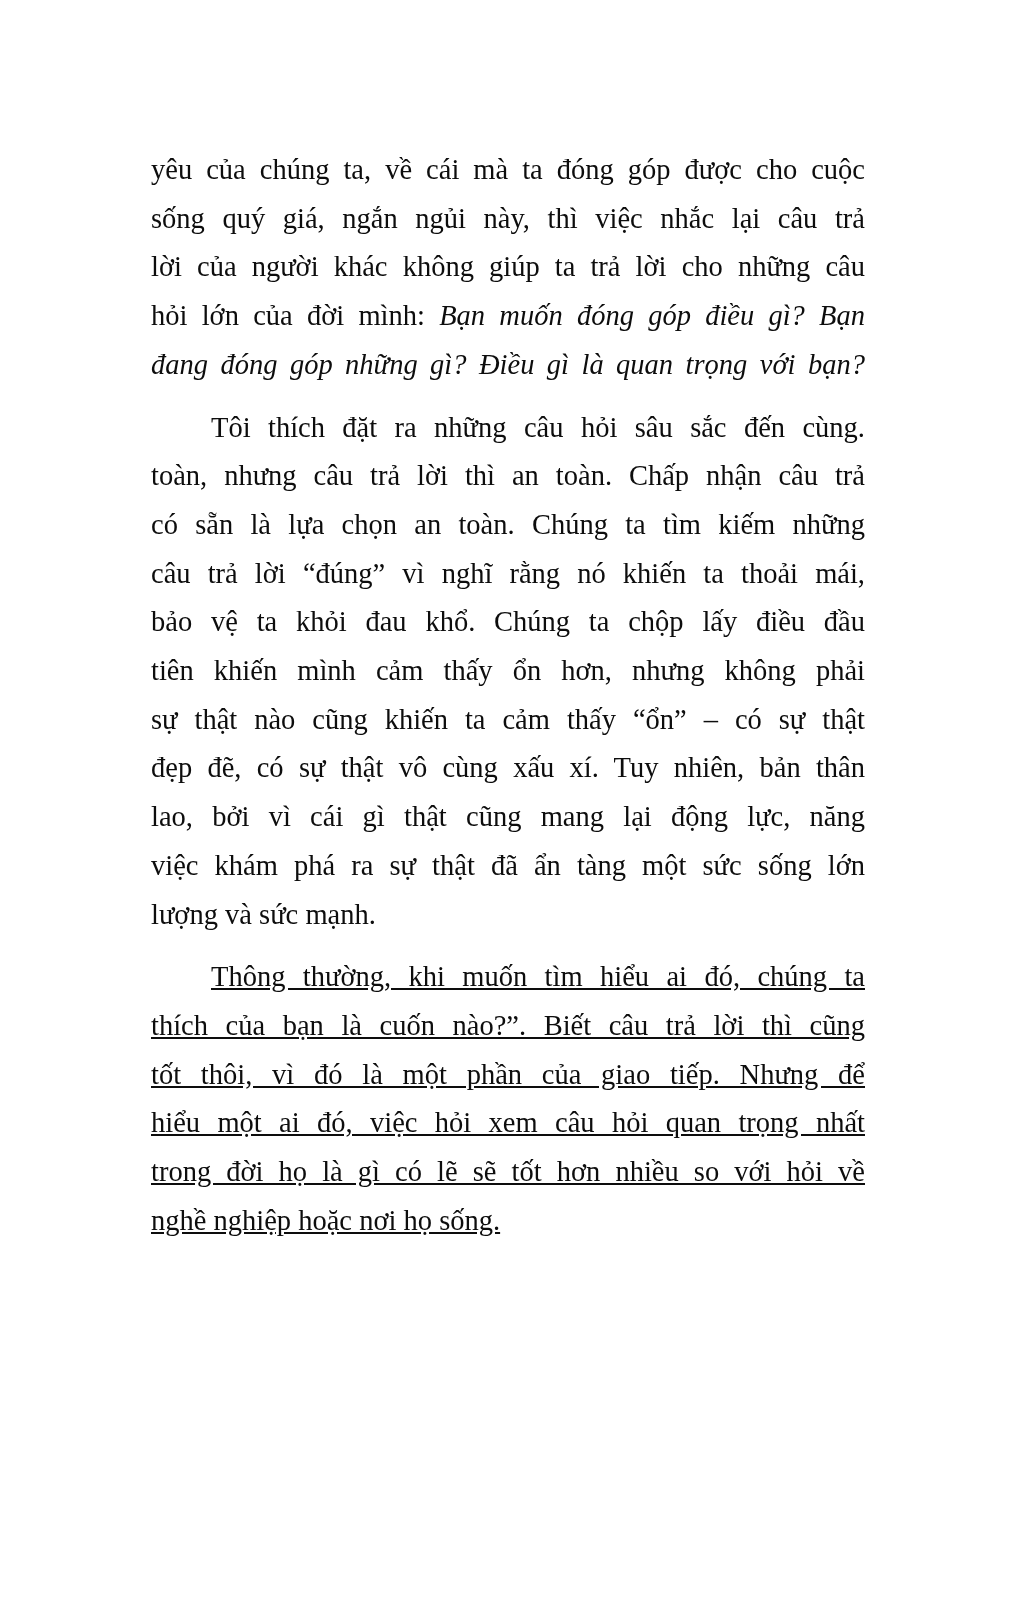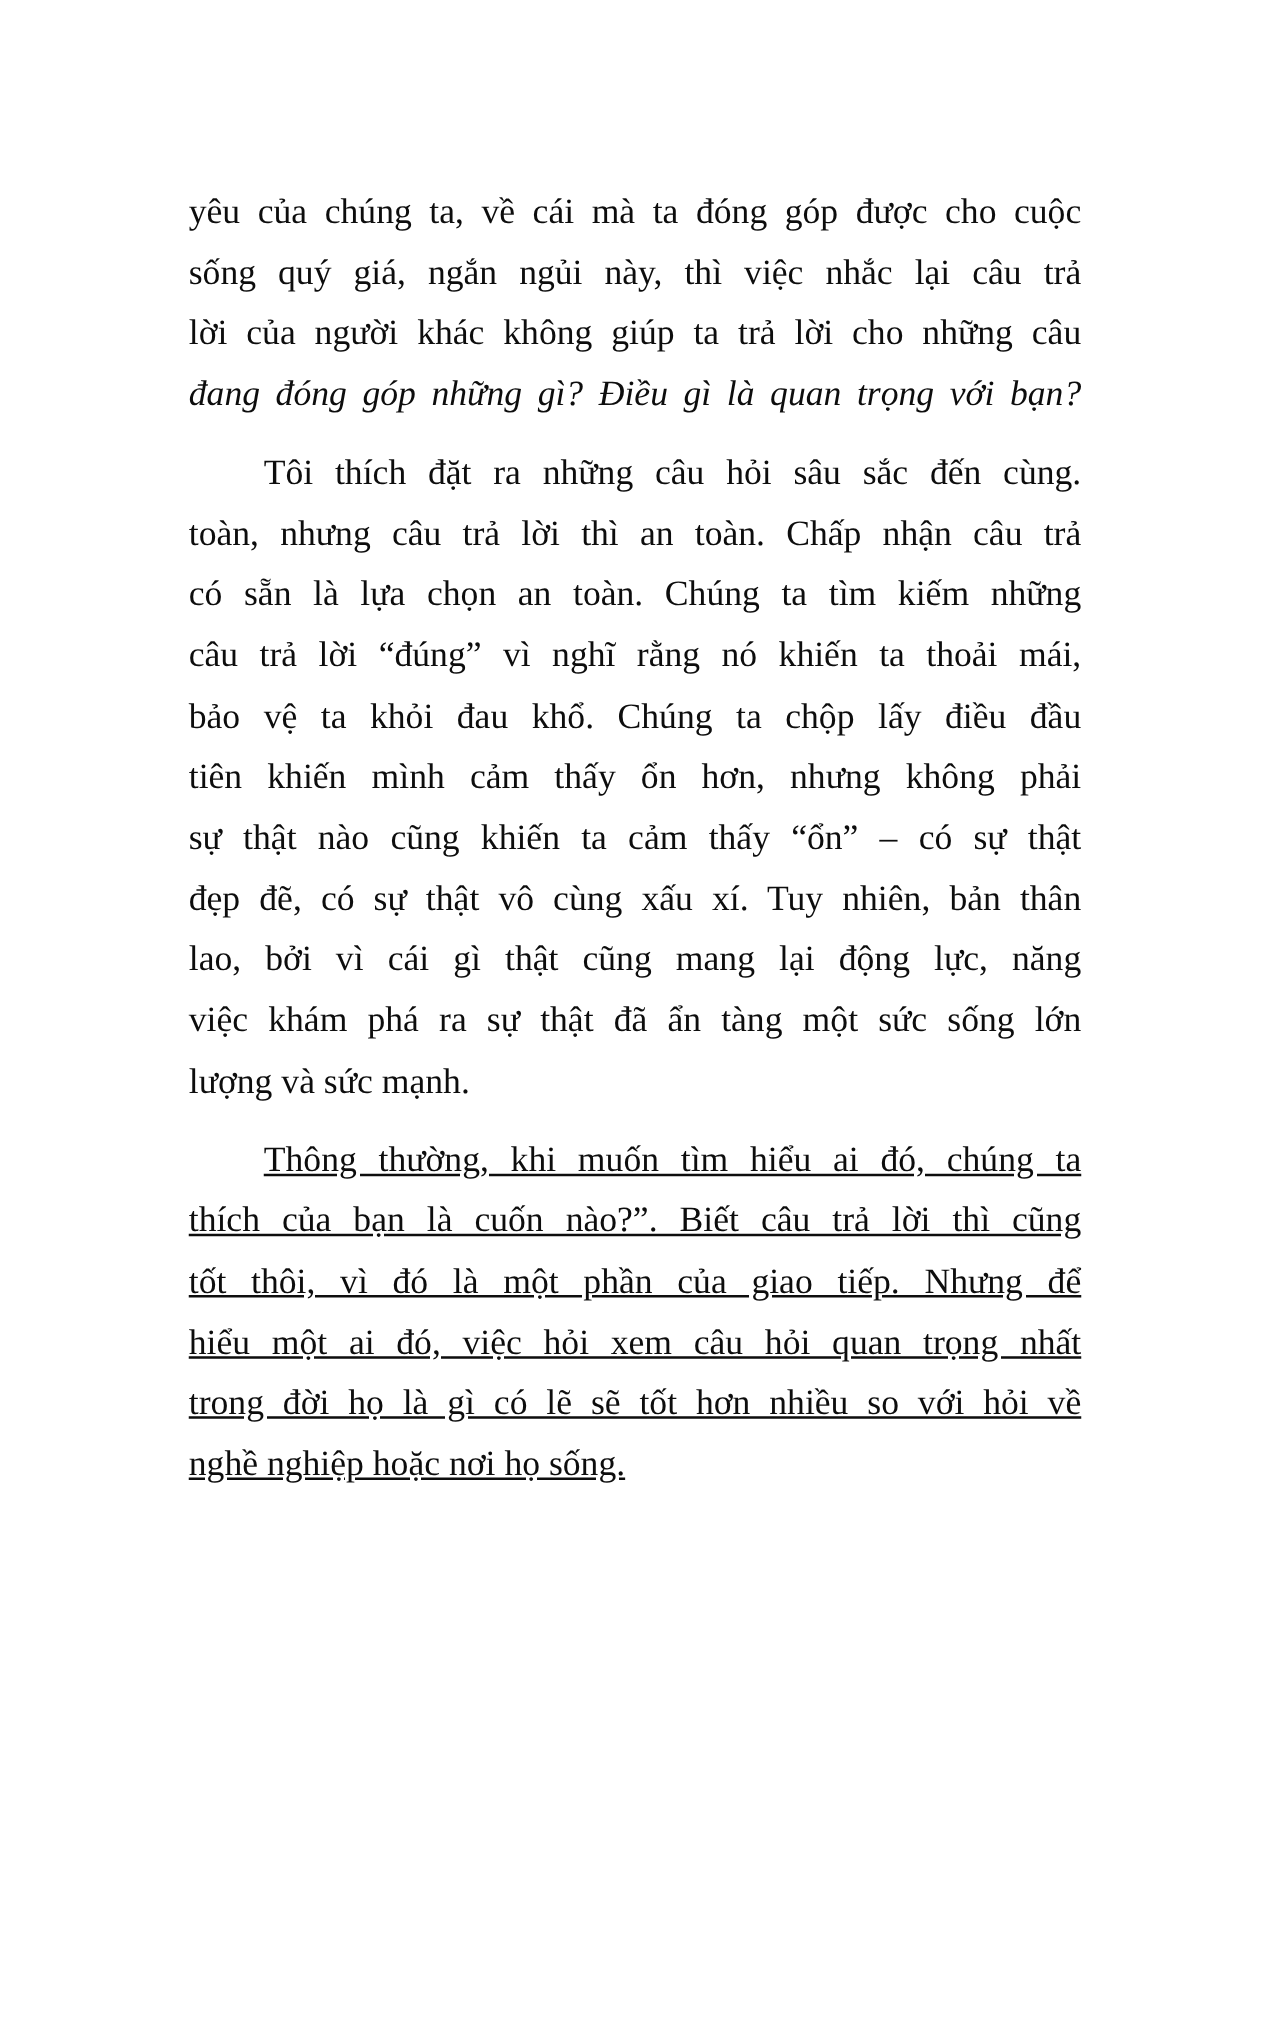"hỏi lớn của đời mình:" div.line { html: none -> <div><span>hỏi lớn của đời mình: </span><span>Bạn muốn đóng góp điều gì? Bạn</span></div> }
